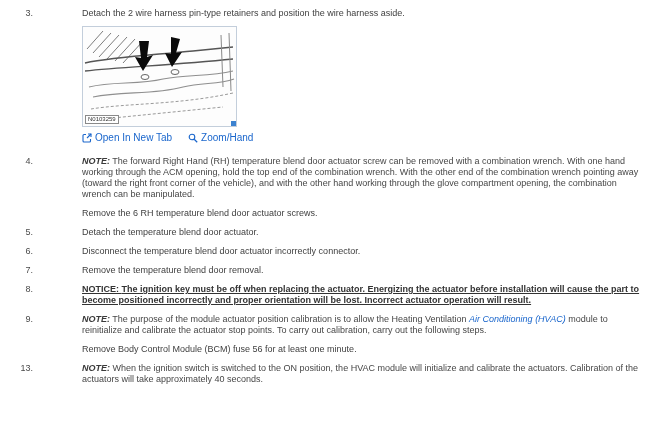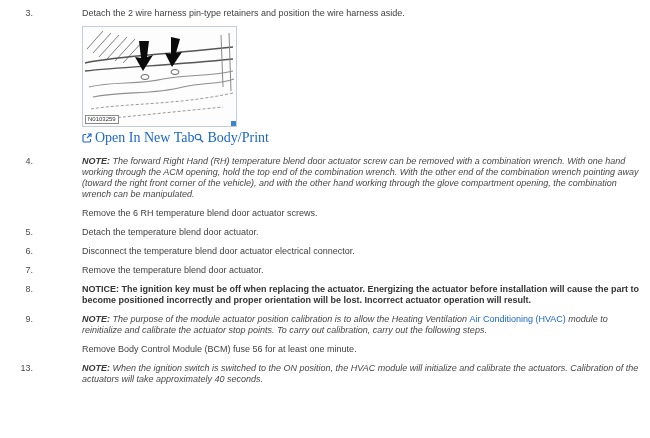"Open In New Tab" .fig-links { font-family: Liberation Serif, serif -> none; font-size: 14px -> 10px; gap: none -> 16px }
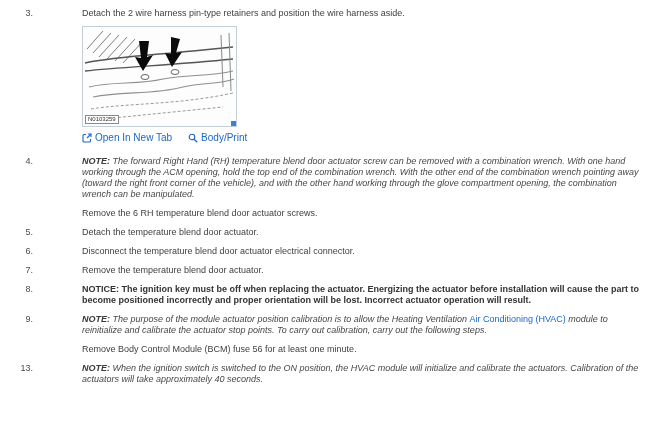"Body/Print" span { text: Body/Print -> Zoom/Hand }
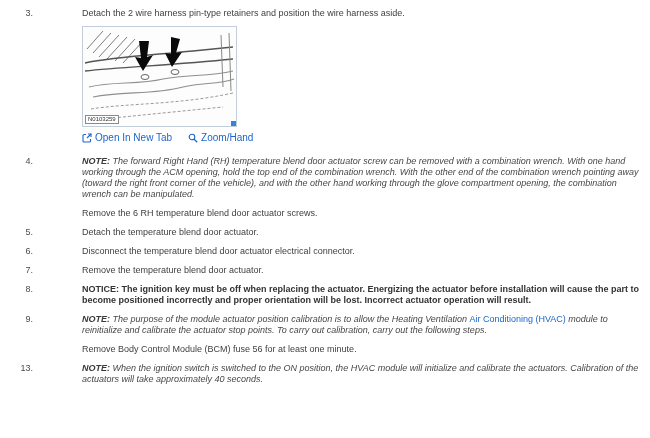"The forward Right Hand (RH)" .note-text { font-style: italic -> none }
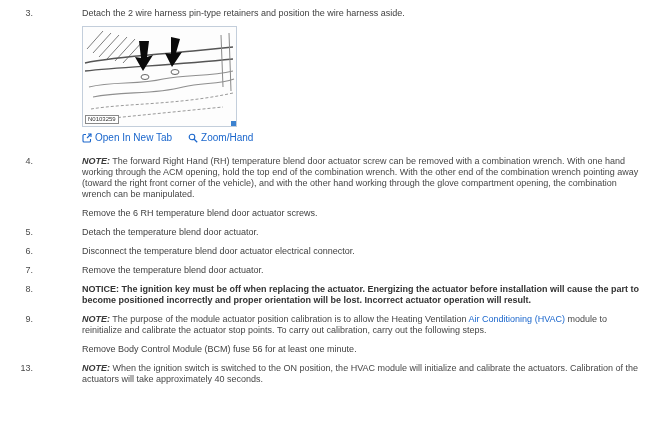"Disconnect the temperature blend door" p { text: electrical -> incorrectly }
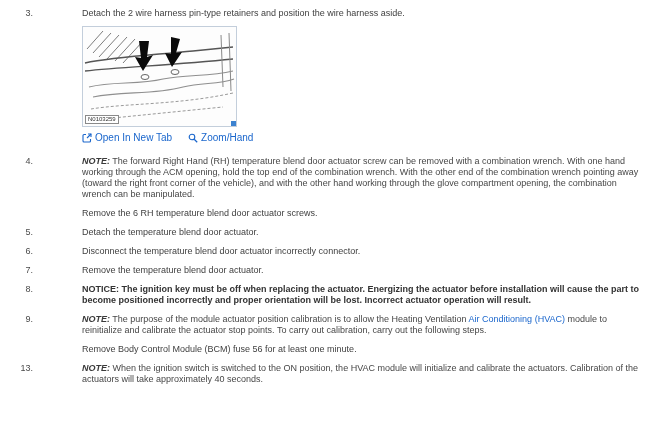"Remove the temperature blend door" p { text: actuator -> removal }
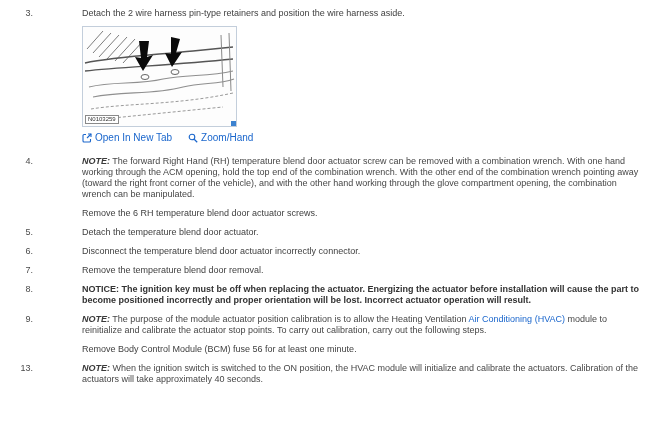"NOTICE: The ignition key must" .notice-text { text-decoration: none -> underline }
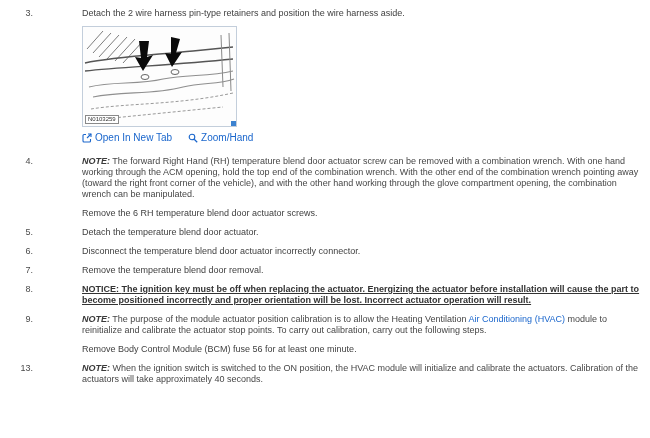"Air Conditioning" .inline-link { font-style: none -> italic }
